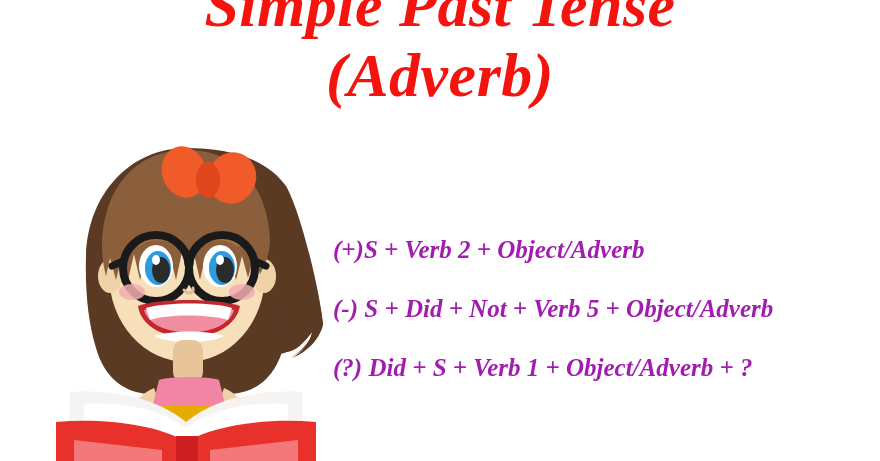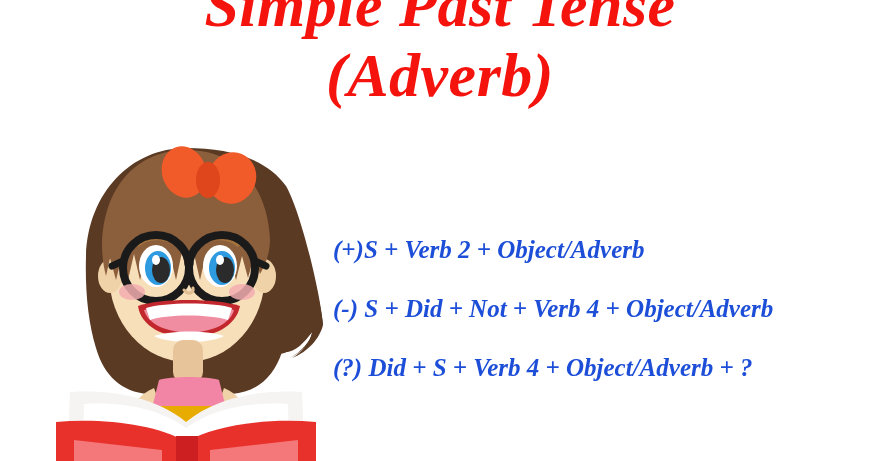"(+)S + Verb 2 +" .formula-line { color: #1d4ed8 -> #a21caf }
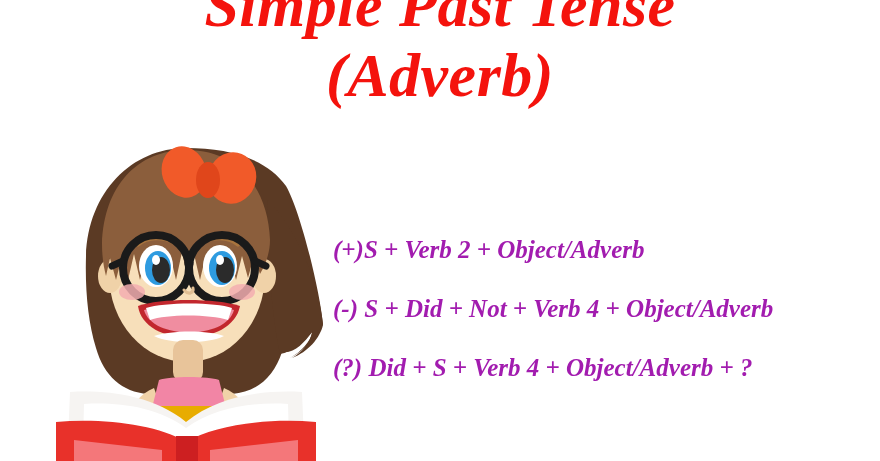"(-) S + Did +" div.formula-line { text: 4 -> 5 }
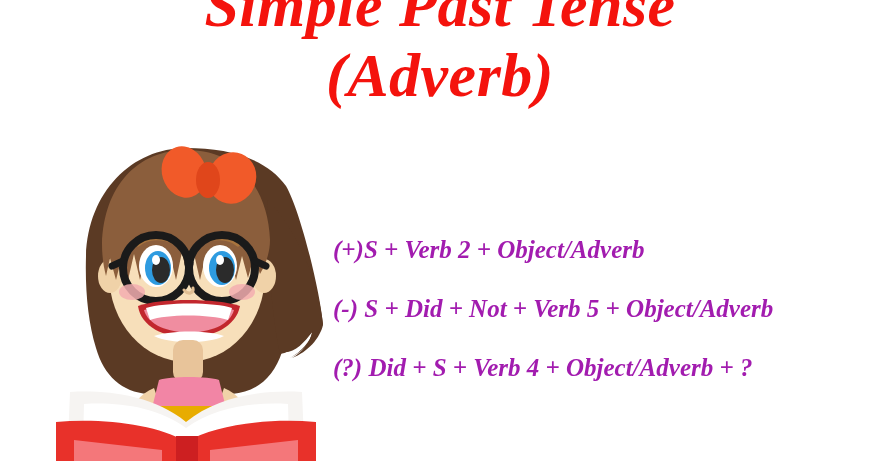"(?) Did + S +" div.formula-line { text: 4 -> 1 }
